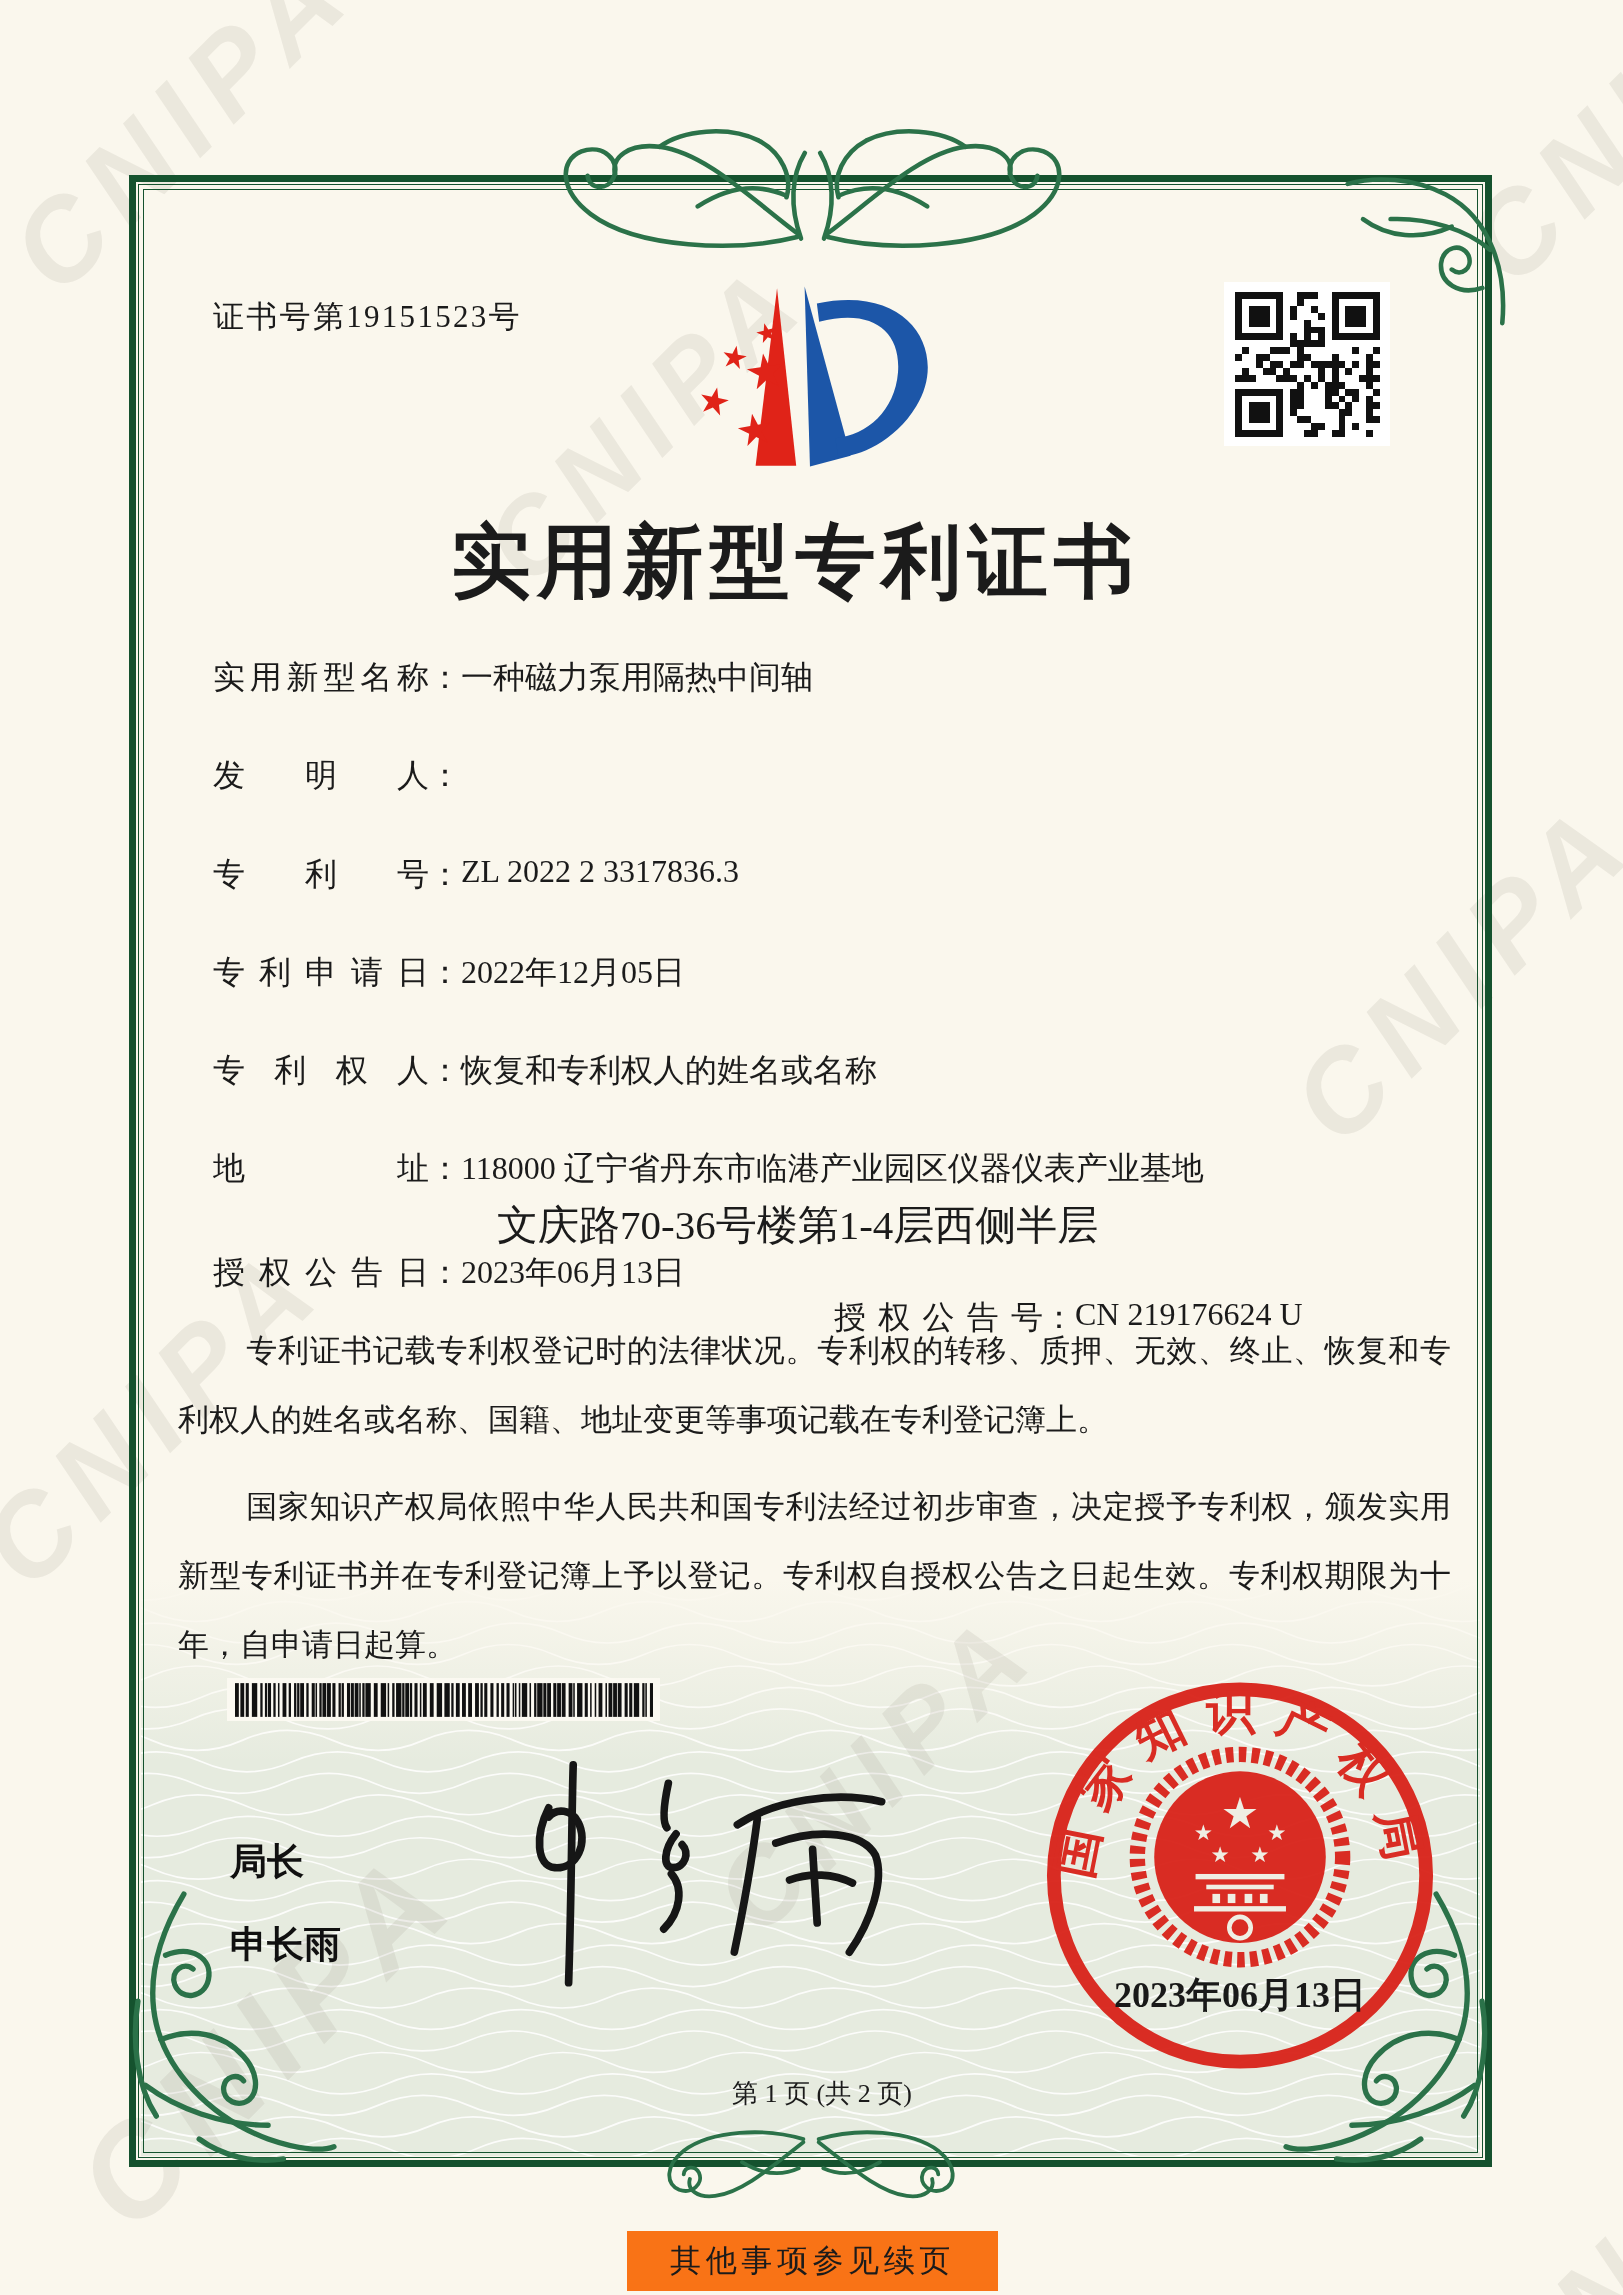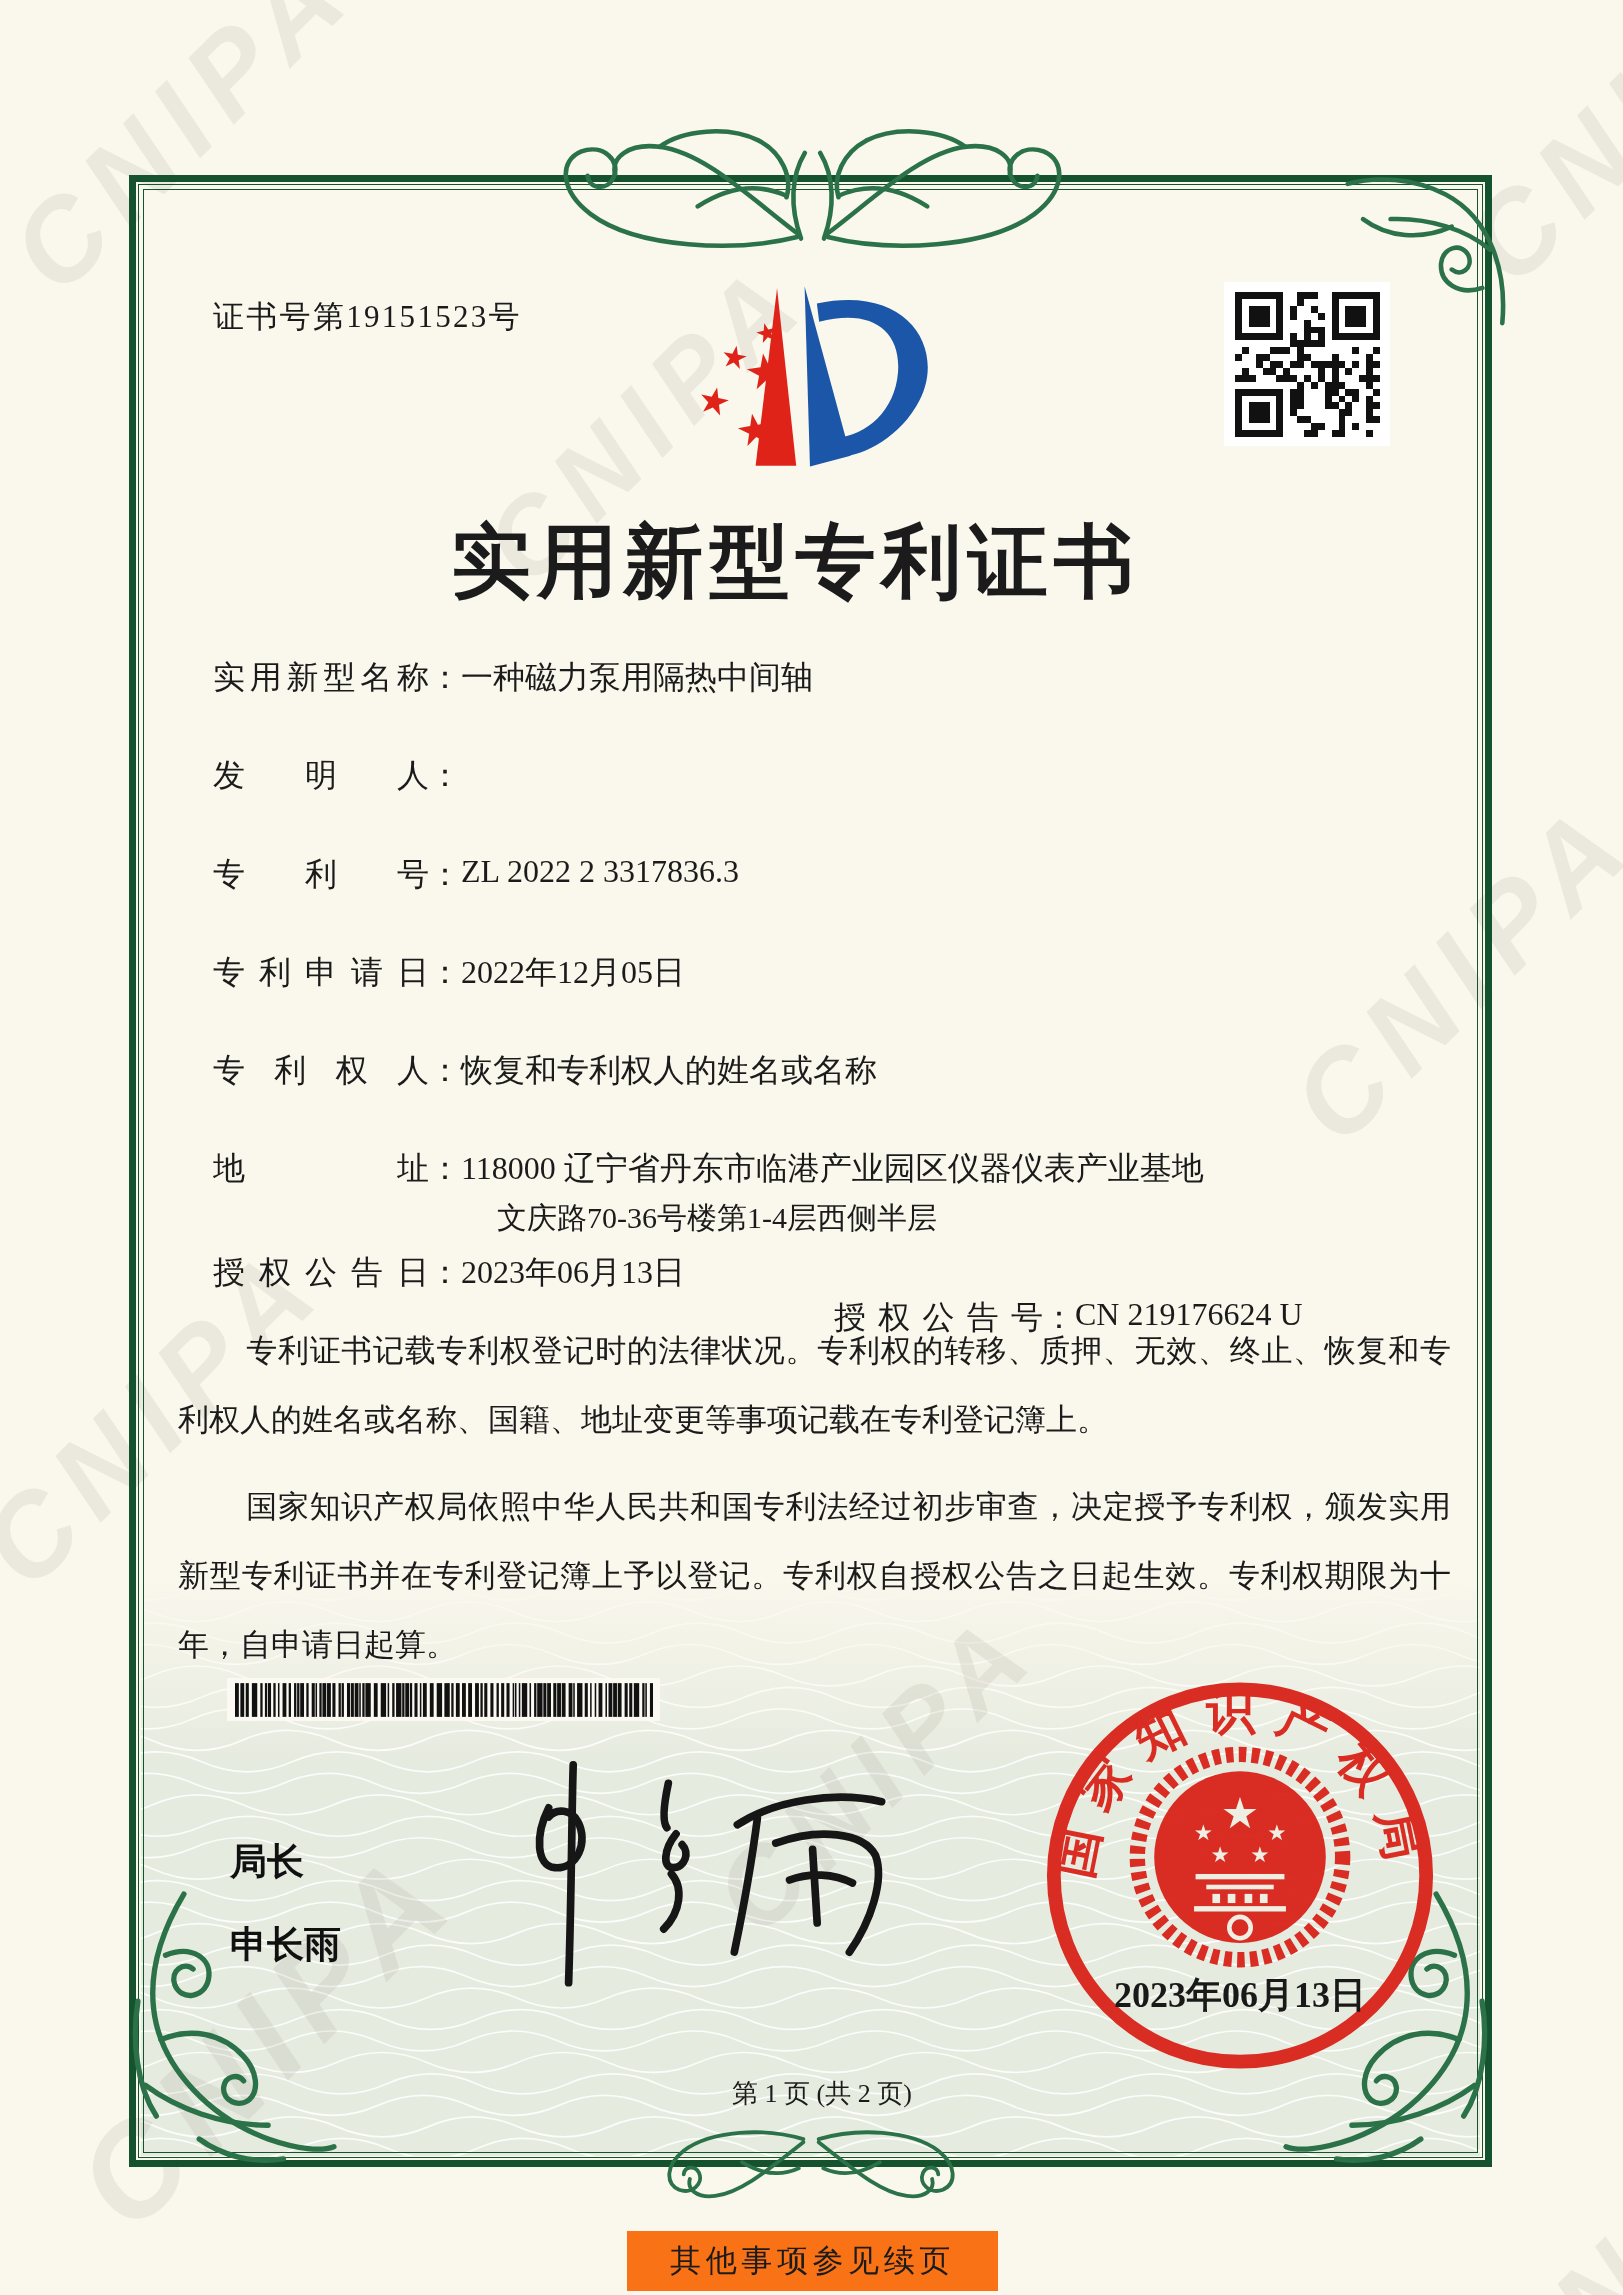"文庆路70-36号楼第1-4层西侧半层" #addr2 { font-size: 30px -> 41px }
